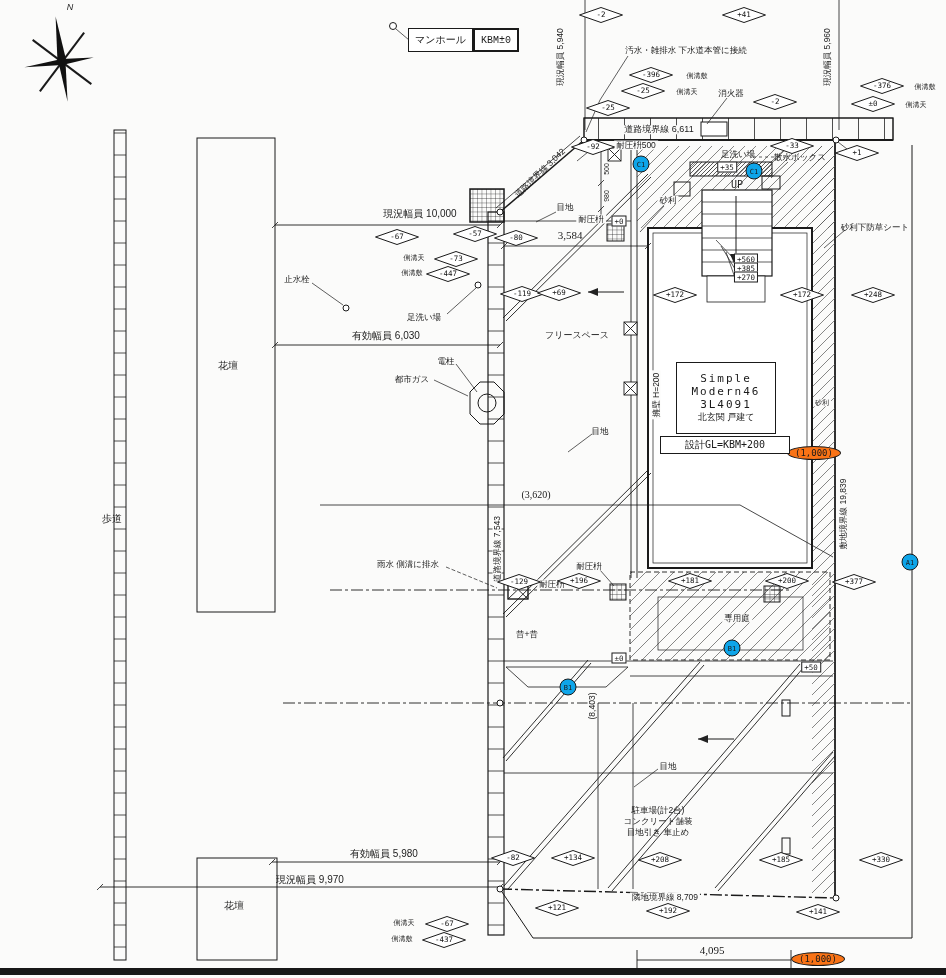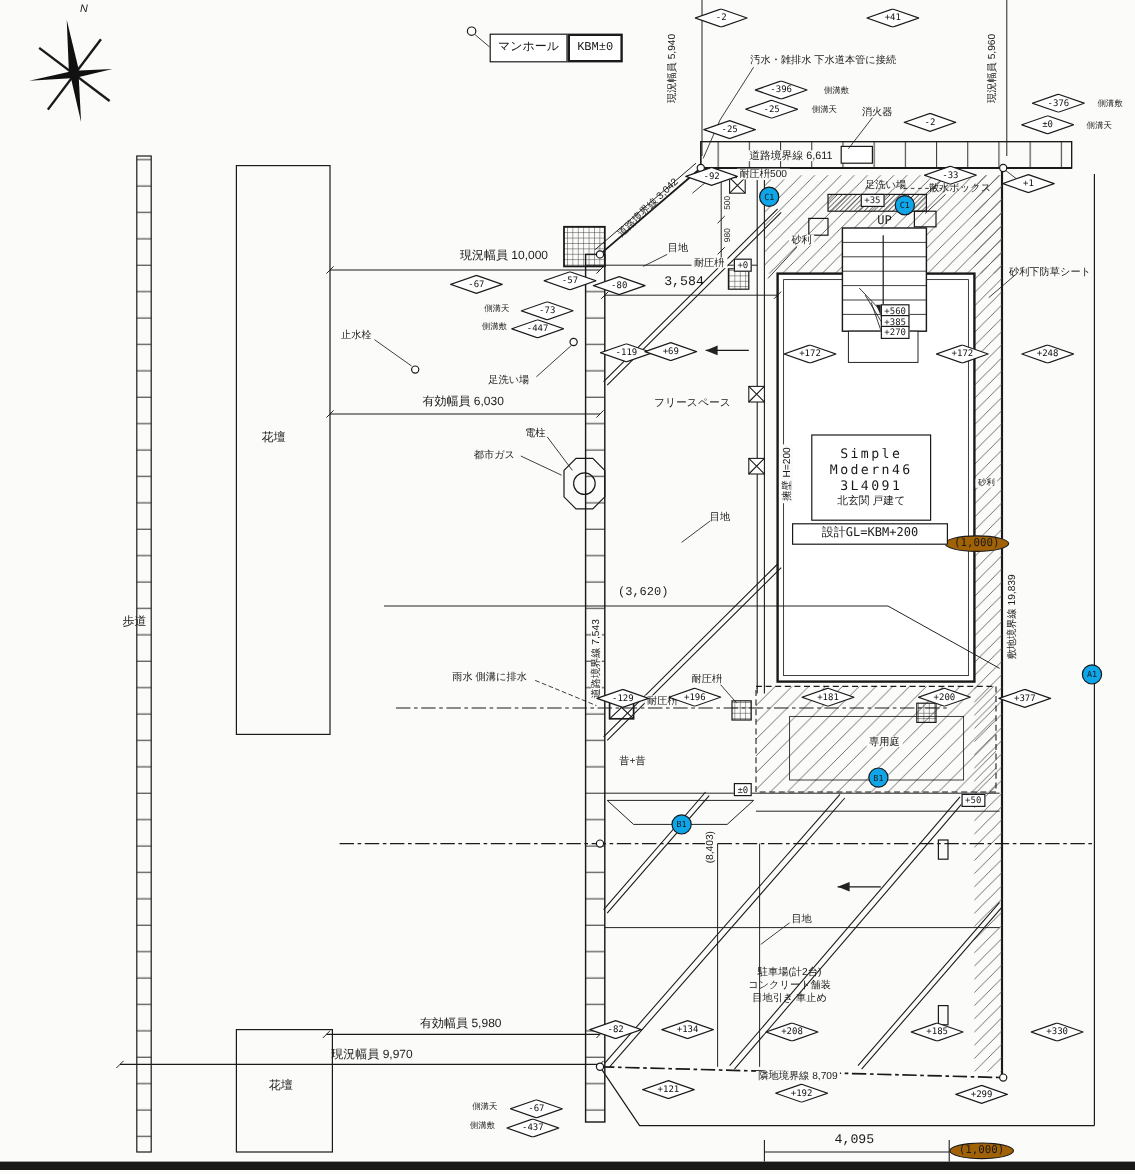"3,584" .num { font-family: Liberation Mono, monospace -> Liberation Serif, serif }
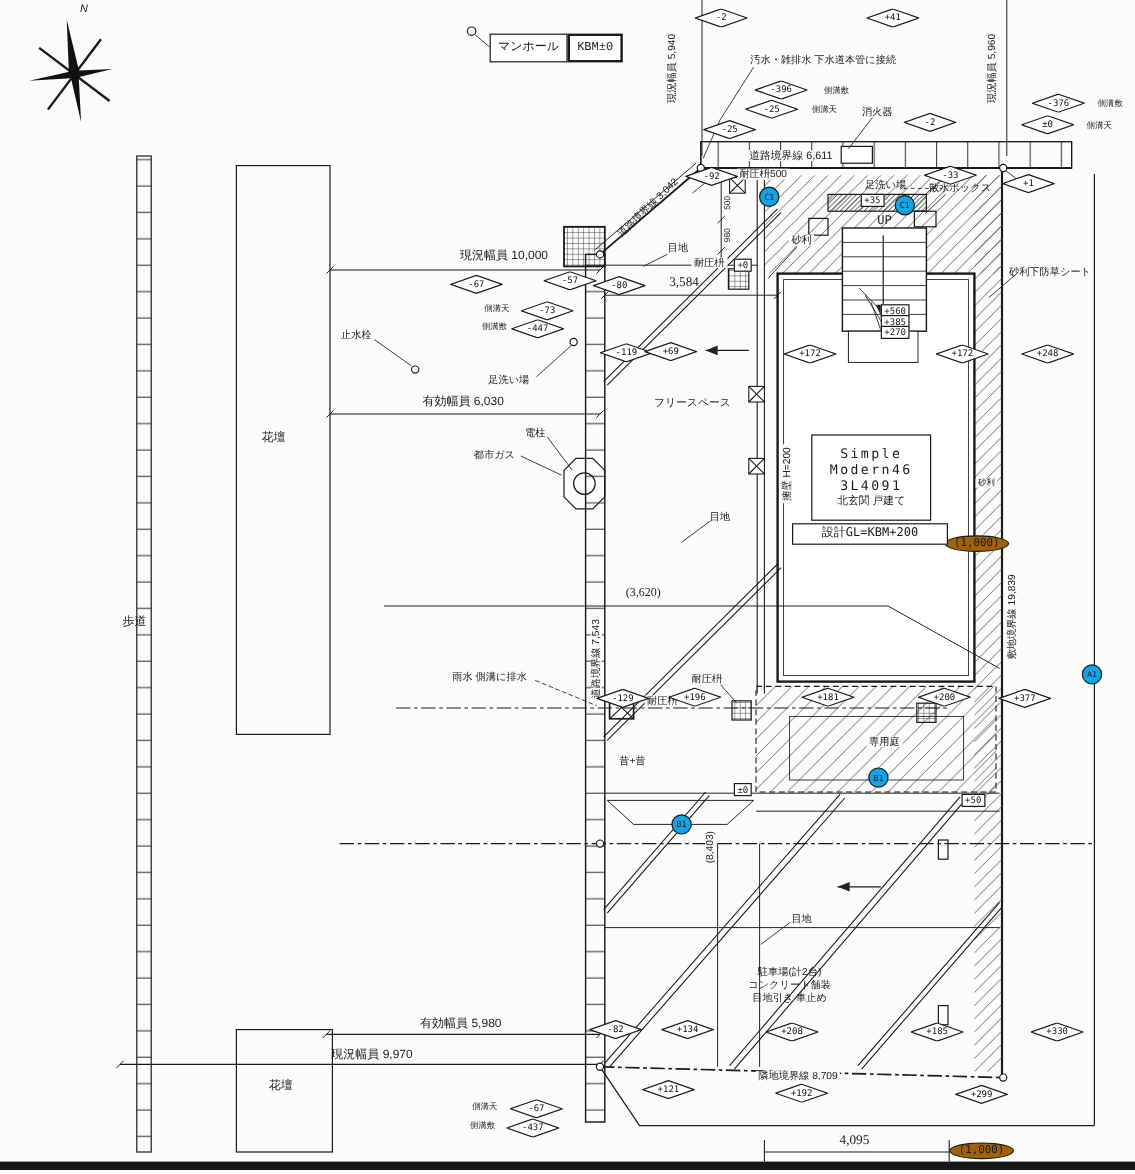"(1,000)" .oval { background: #a16207 -> #f97316 }
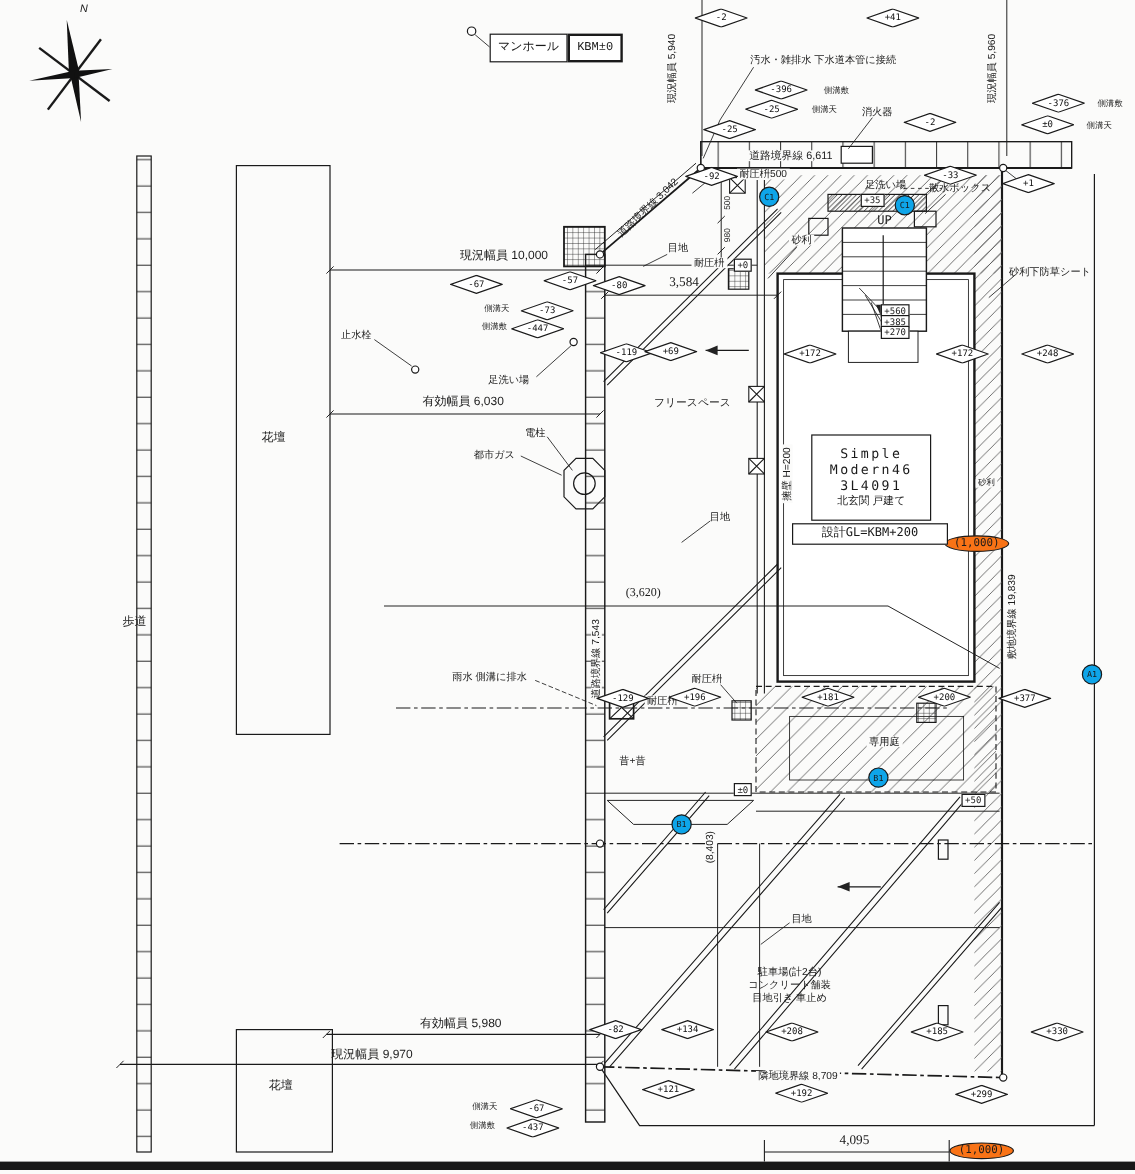"+299" span { text: +299 -> +141 }
